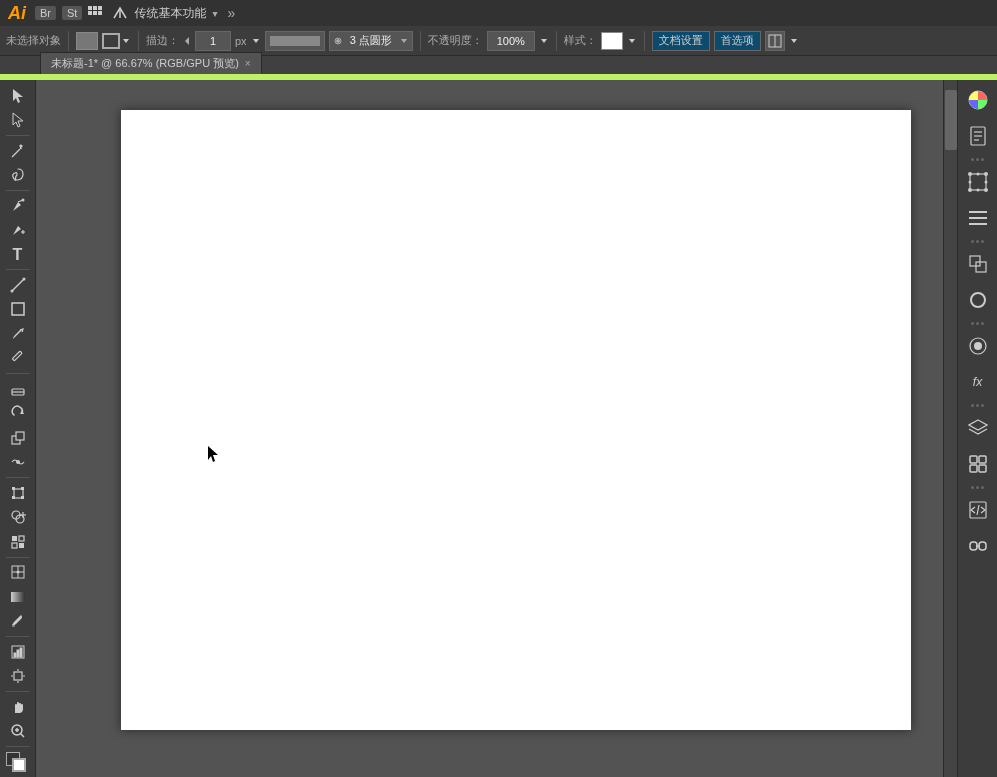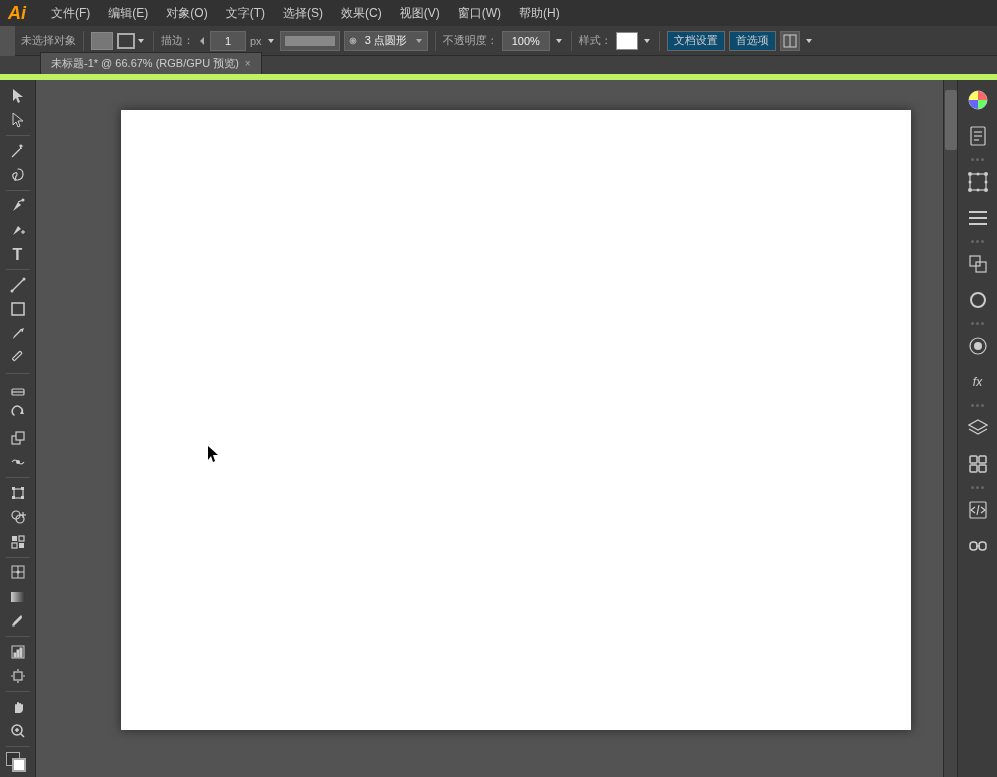"Br" div.right-area { html: none -> <div> <span>Br</span> <span>St</span> <svg> <rect></rect> <rect></rect> <rect></rect> <rect></rect> <rect></rect> <rect></rect> </svg> <svg> <polyline></polyline> <line></line> </svg> <span>传统基本功能</span> <span>▾</span> <span>»</span> </div> }
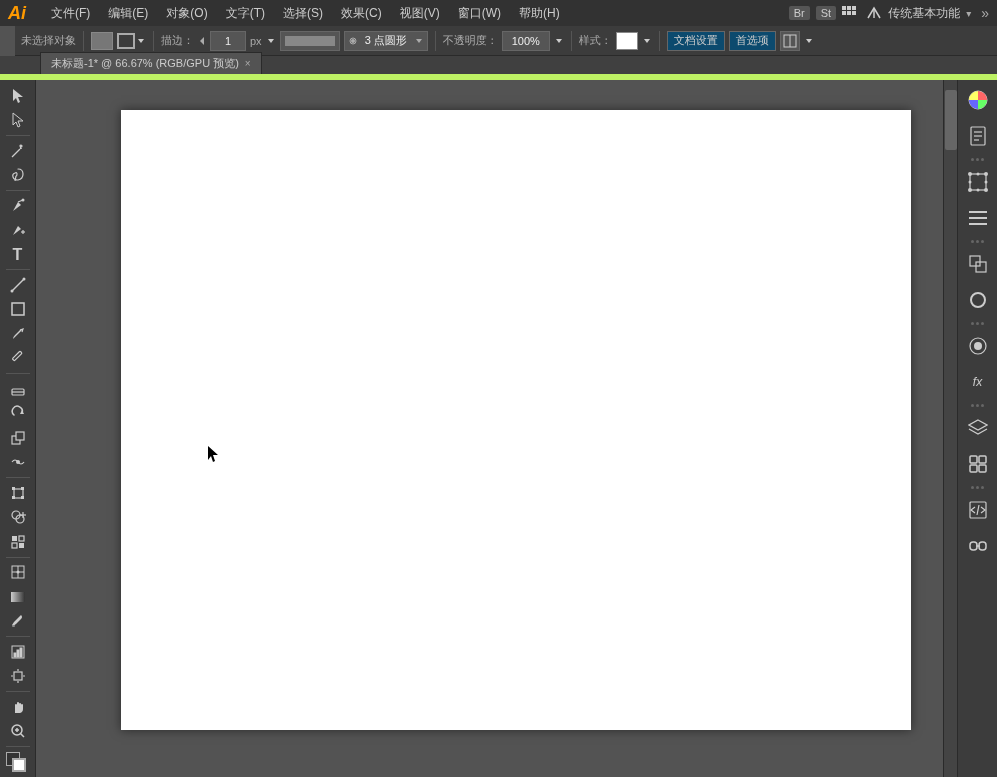"文件(F)" div.menu-bar { html: <div> <span>文件(F)</span> <span>编辑(E)</span> <span>对象(O)</span> <span>文字(T)</span> <span>选择(S)</span> <span>效果(C)</span> <span>视图(V)</span> <span>窗口(W)</span> <span>帮助(H)</span> </div> -> none }
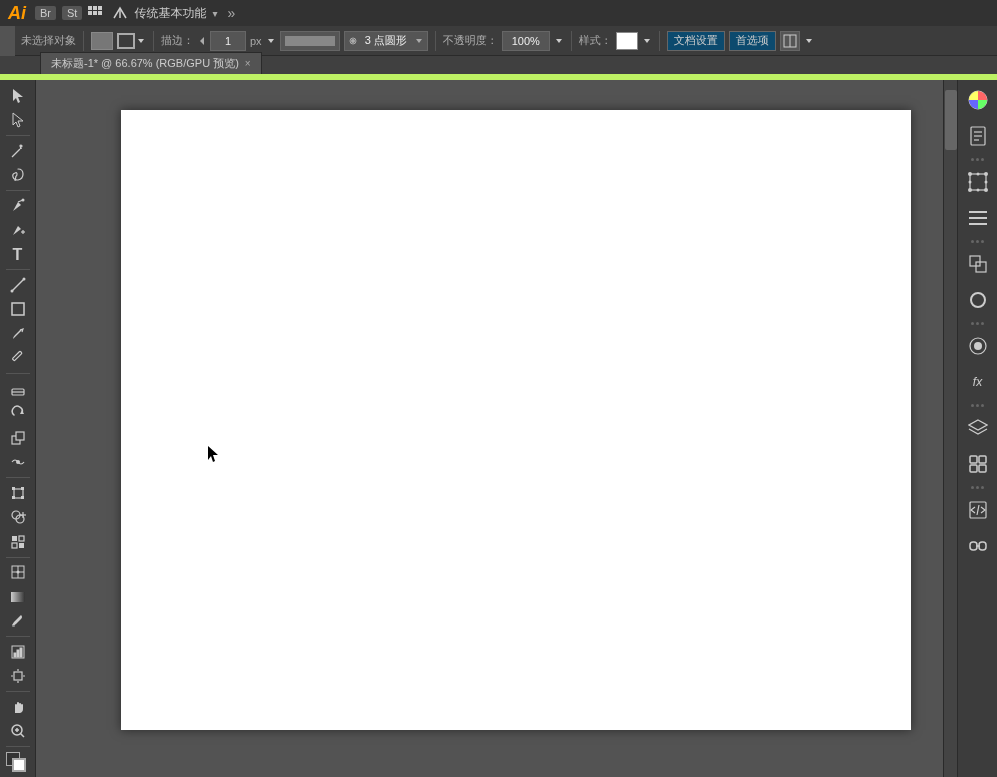"未选择对象" #options-bar { margin-left: 15px -> none }
